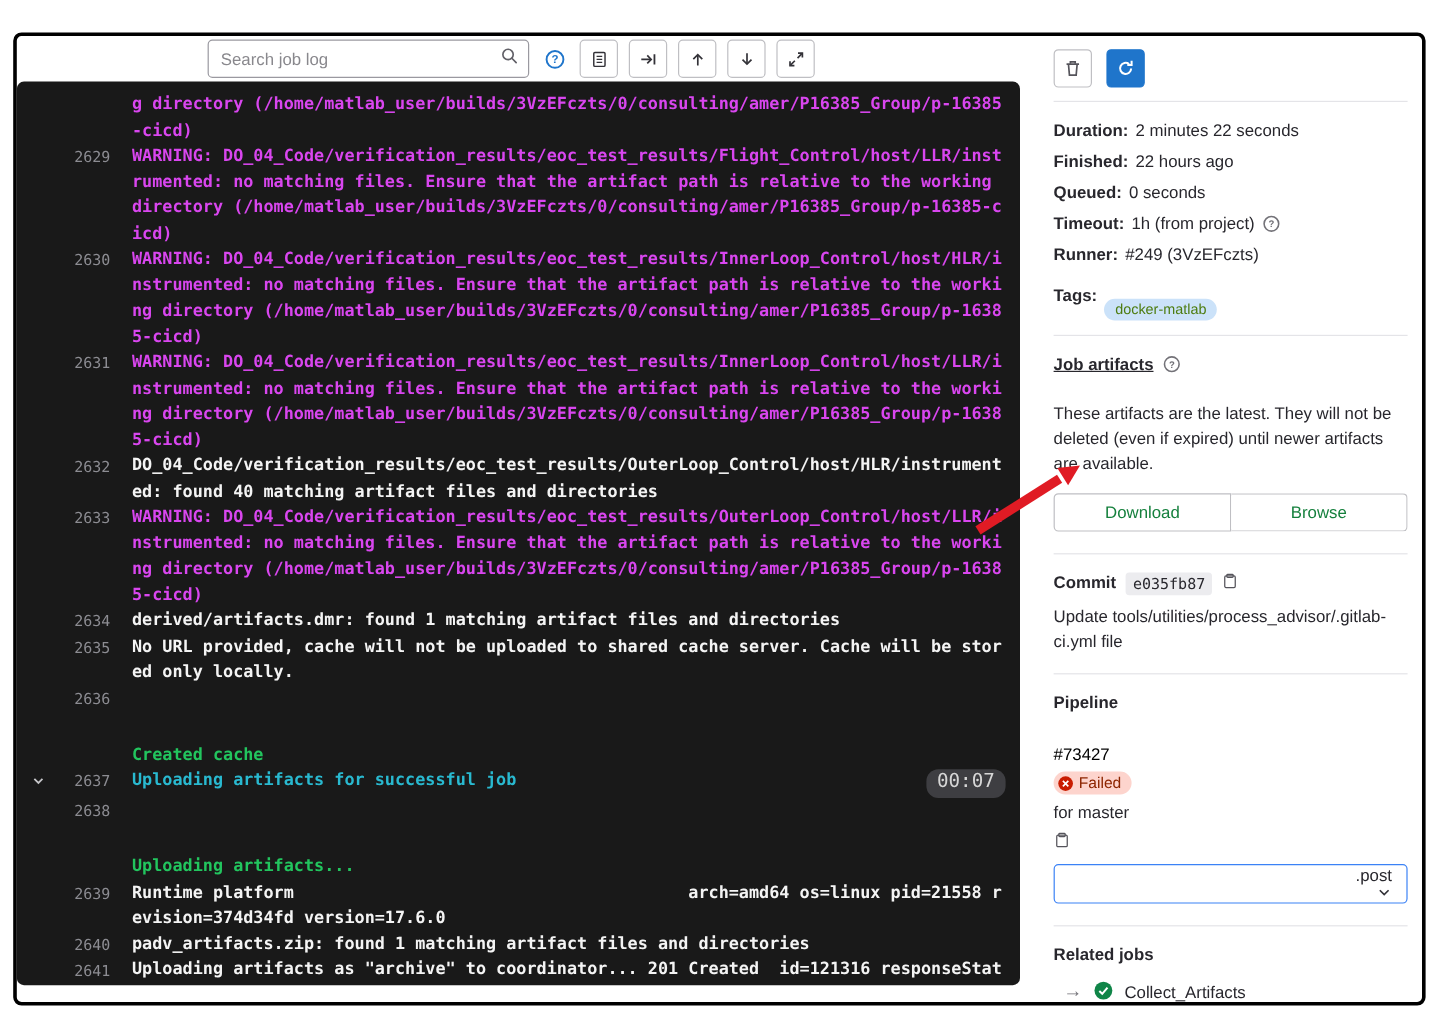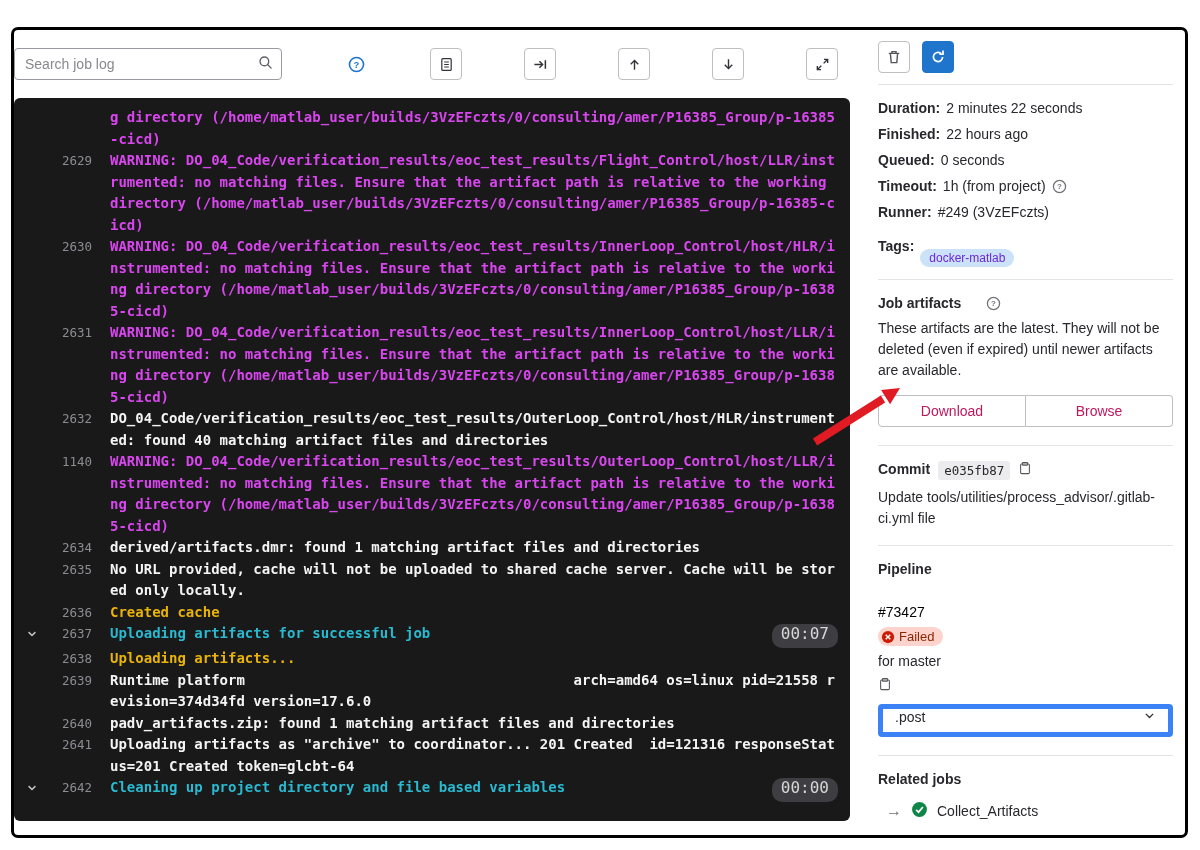"Search job log" .toolbar { height: 68px -> 38px; justify-content: space-between -> center }
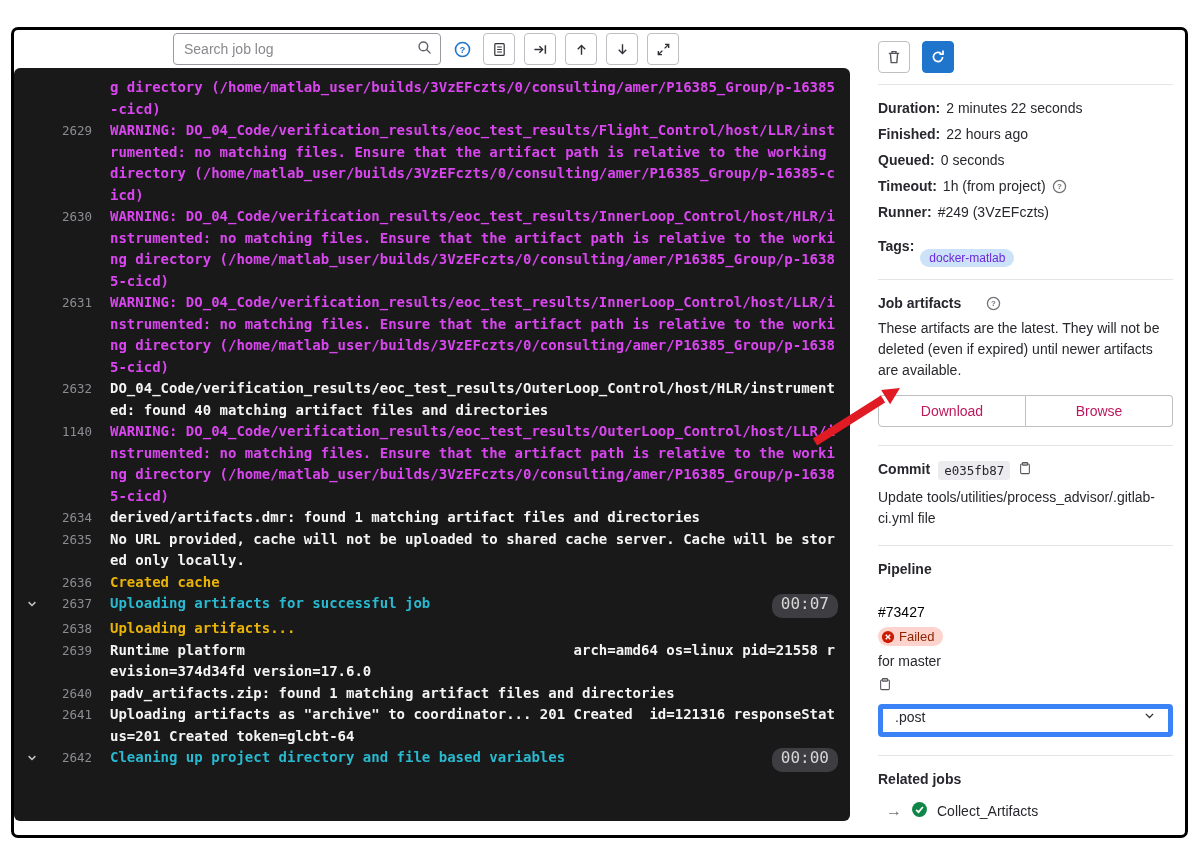"docker-matlab" .tag-badge { color: #6d28d9 -> #4d7c0f }
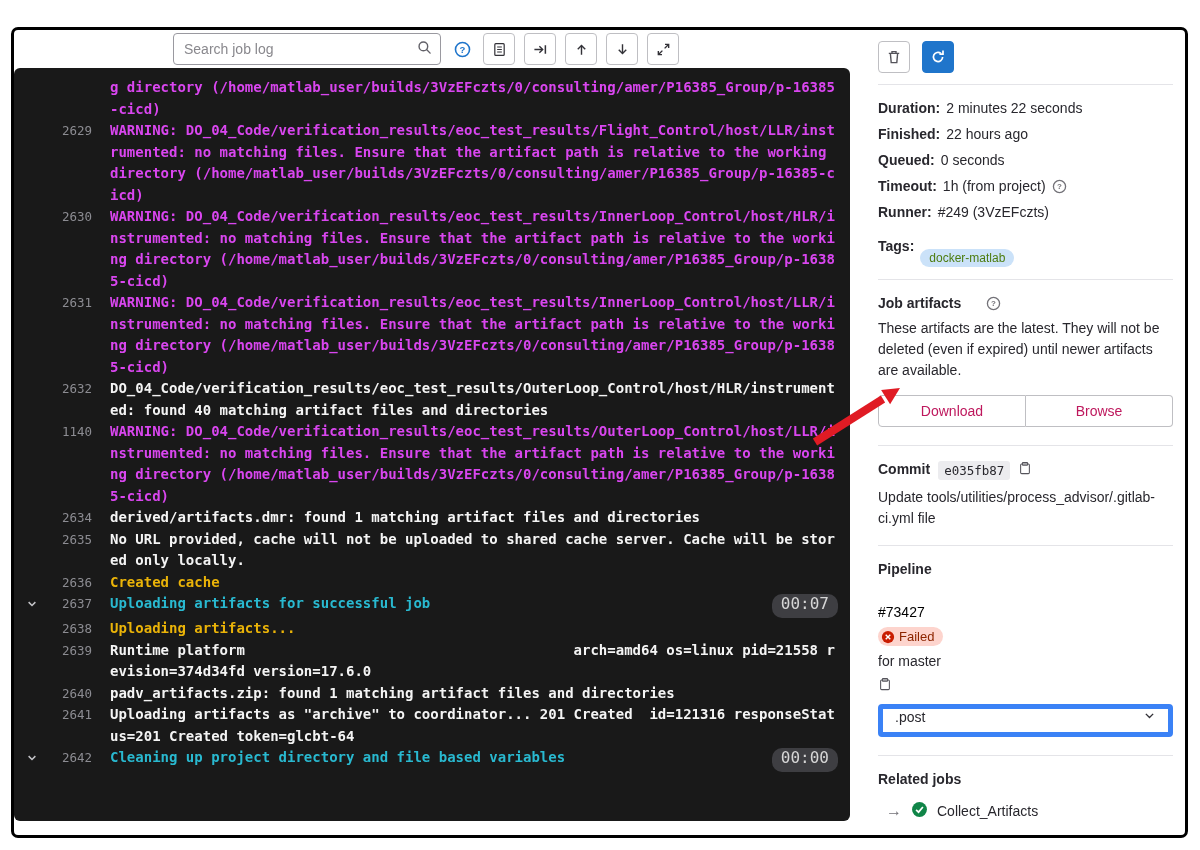"Job artifacts" .section-title { gap: 25px -> 8px; margin: 15px 0 7px -> 15px 0 23px; text-decoration: none -> underline }
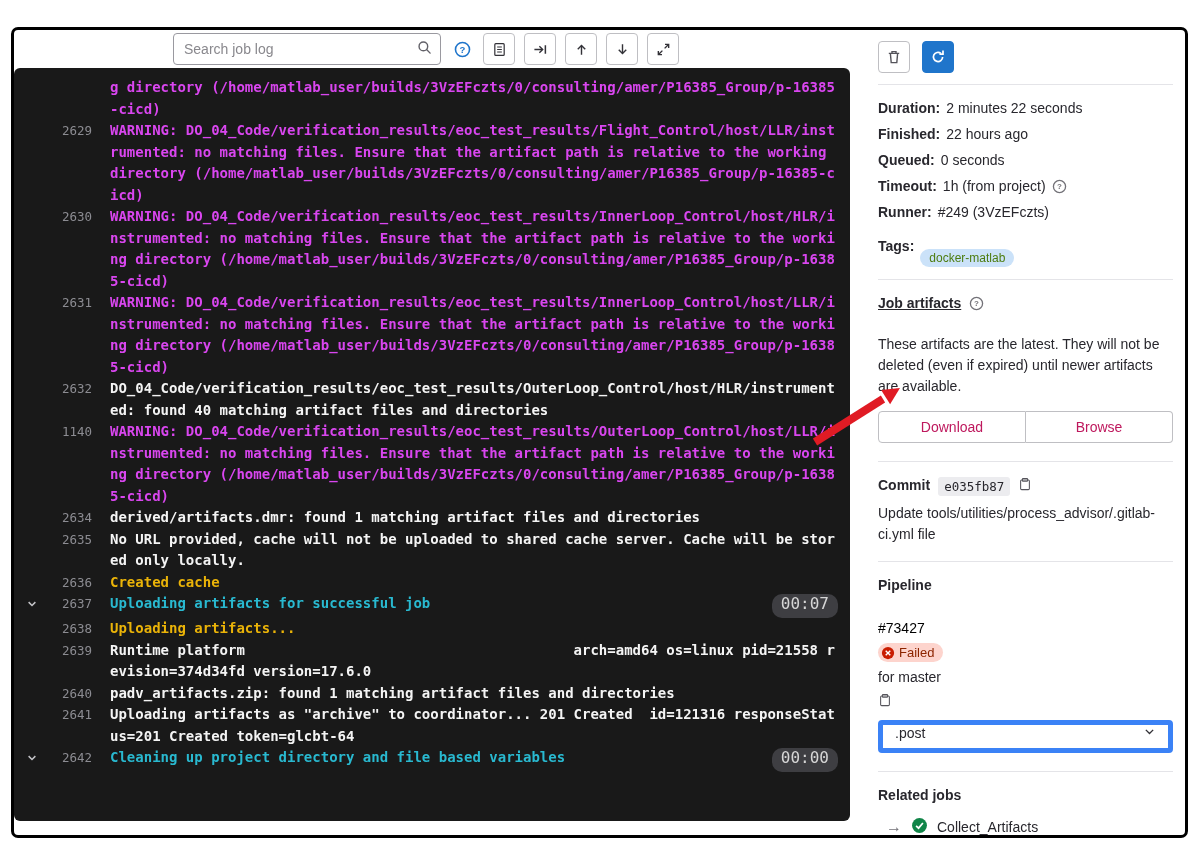"1140" span.lnum { text: 1140 -> 2633 }
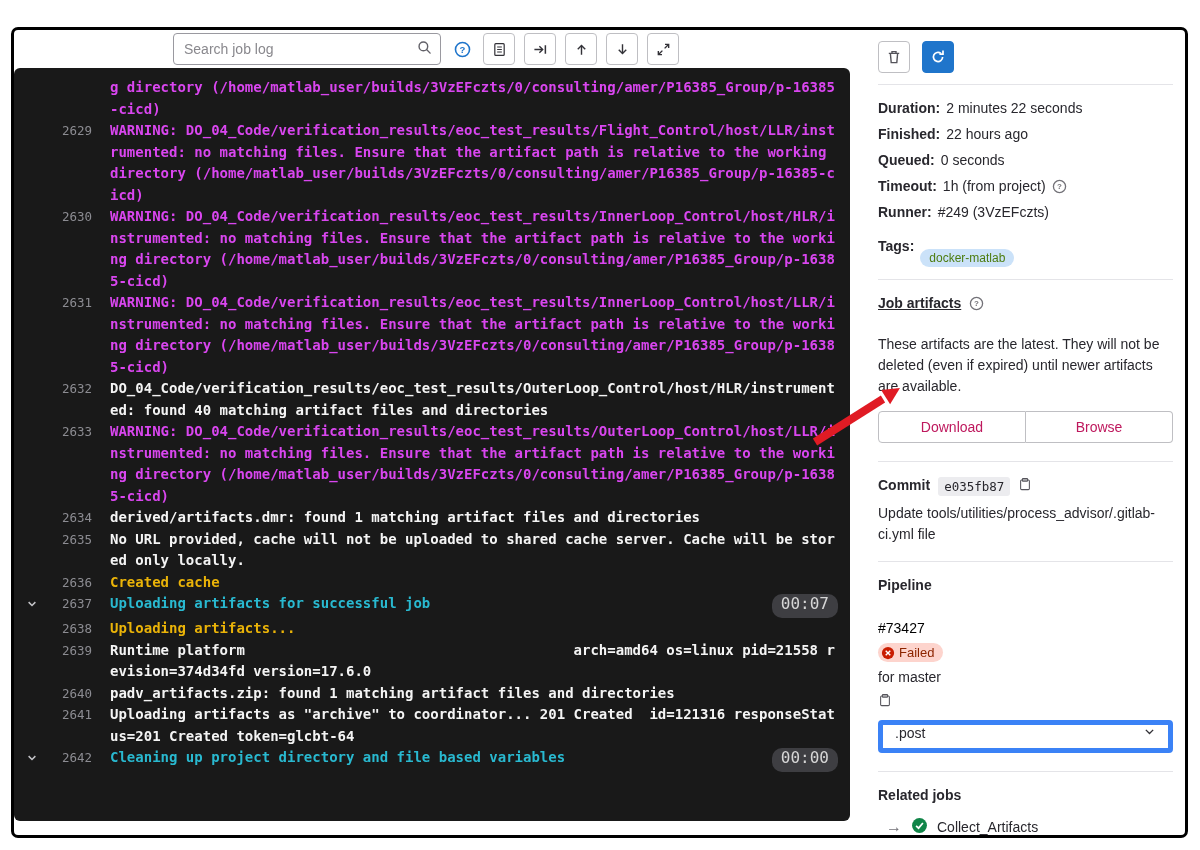"Download" .btn-group button { color: #be185d -> #15803d }
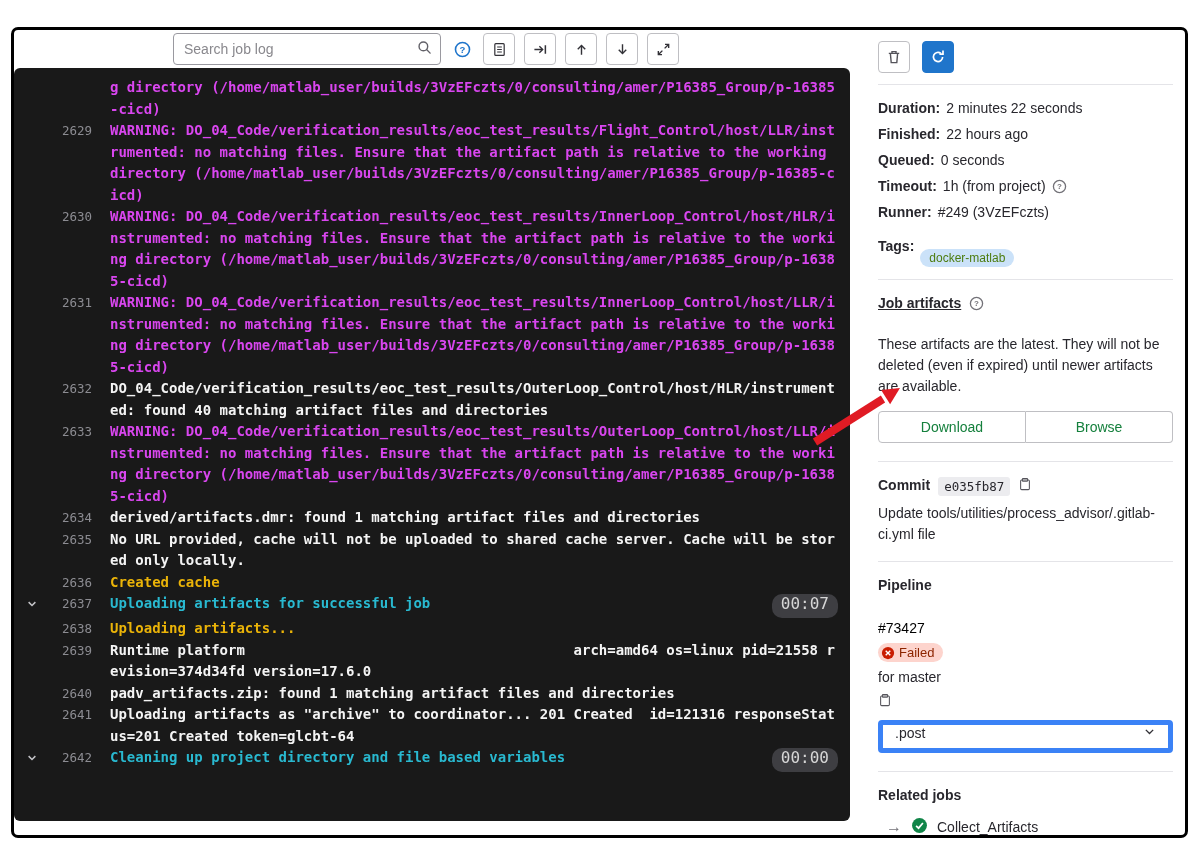"Created cache" .c-green { color: #eab308 -> #22c55e; margin-top: none -> 47px }
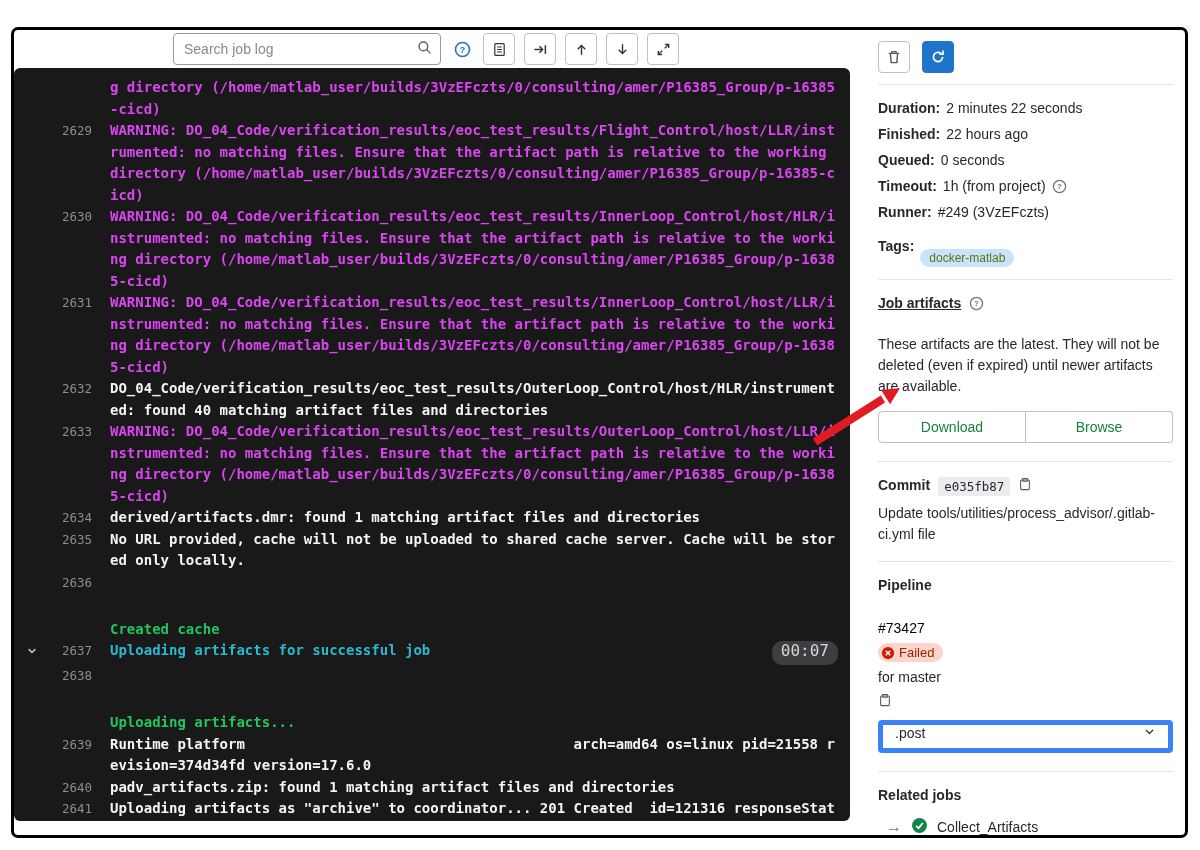".post" .stage-select { align-items: flex-start -> flex-end; border: 5px solid #3b82f6 -> 1px solid #3b82f6; flex-direction: none -> column }
